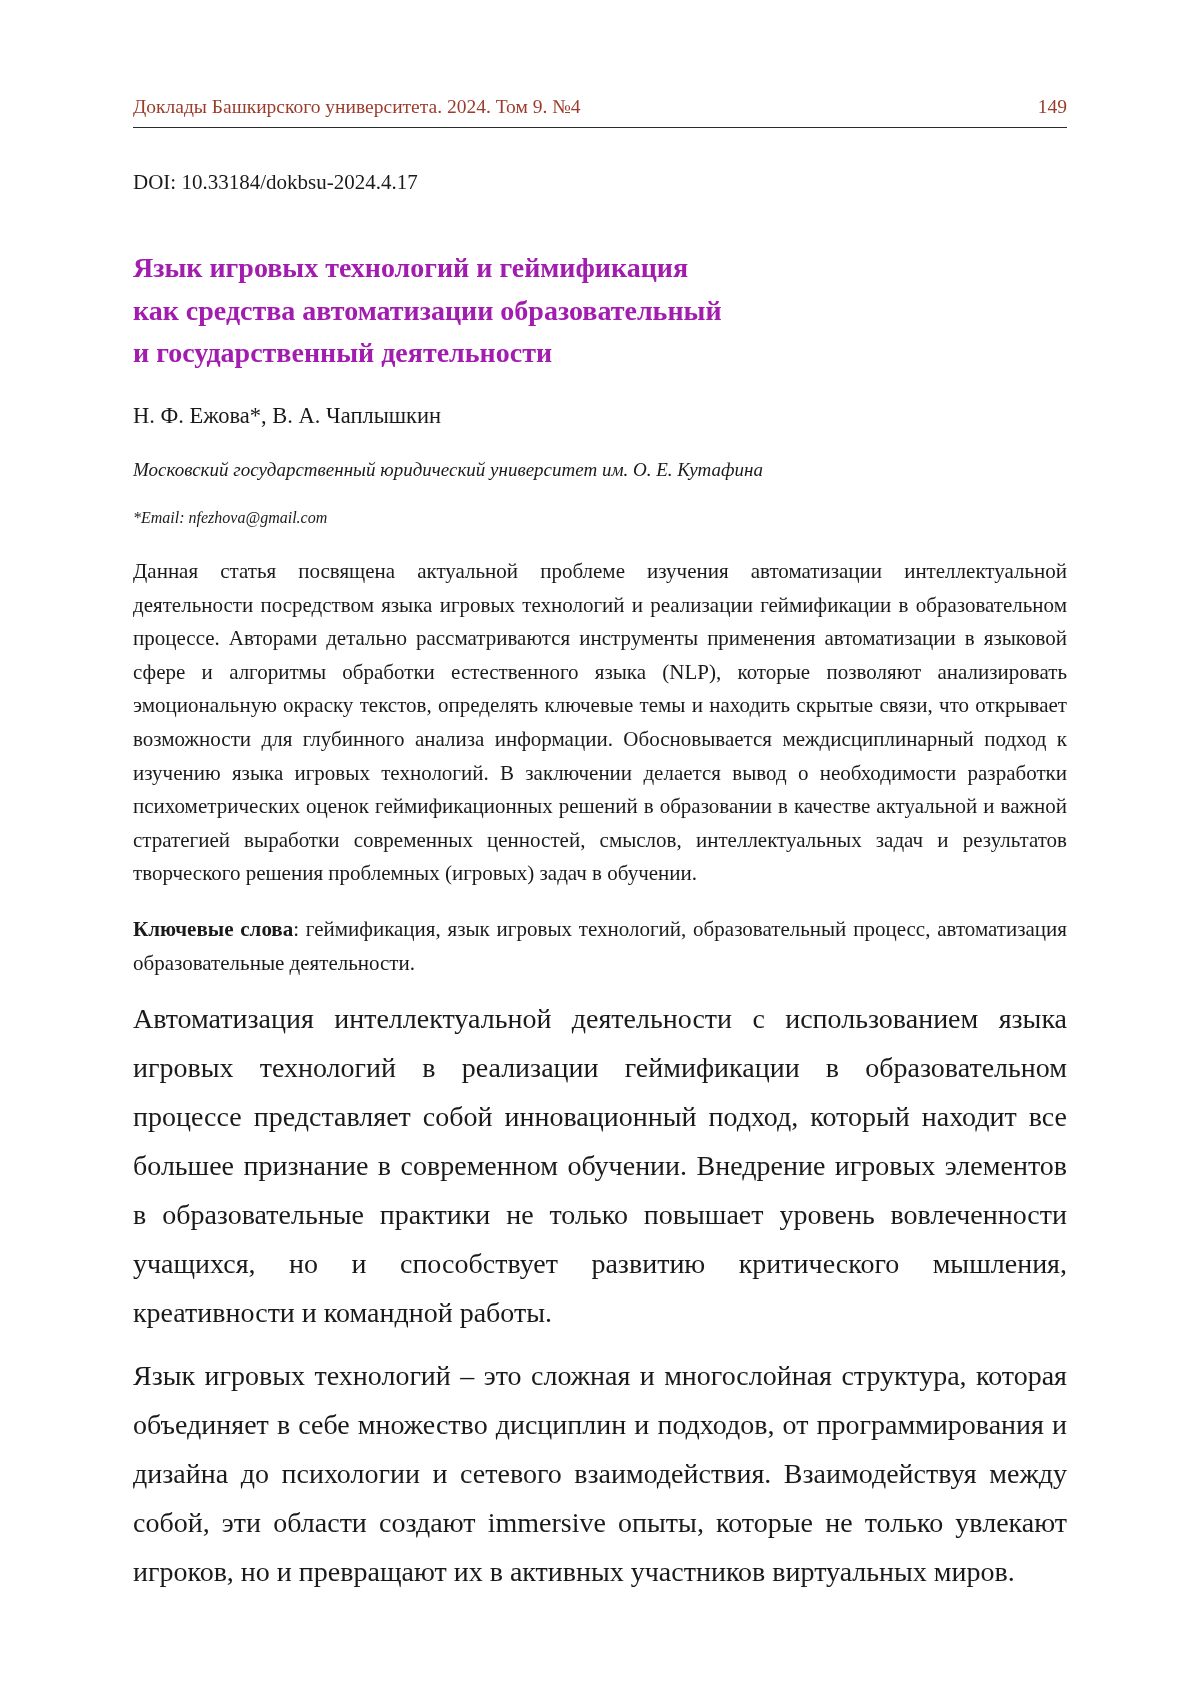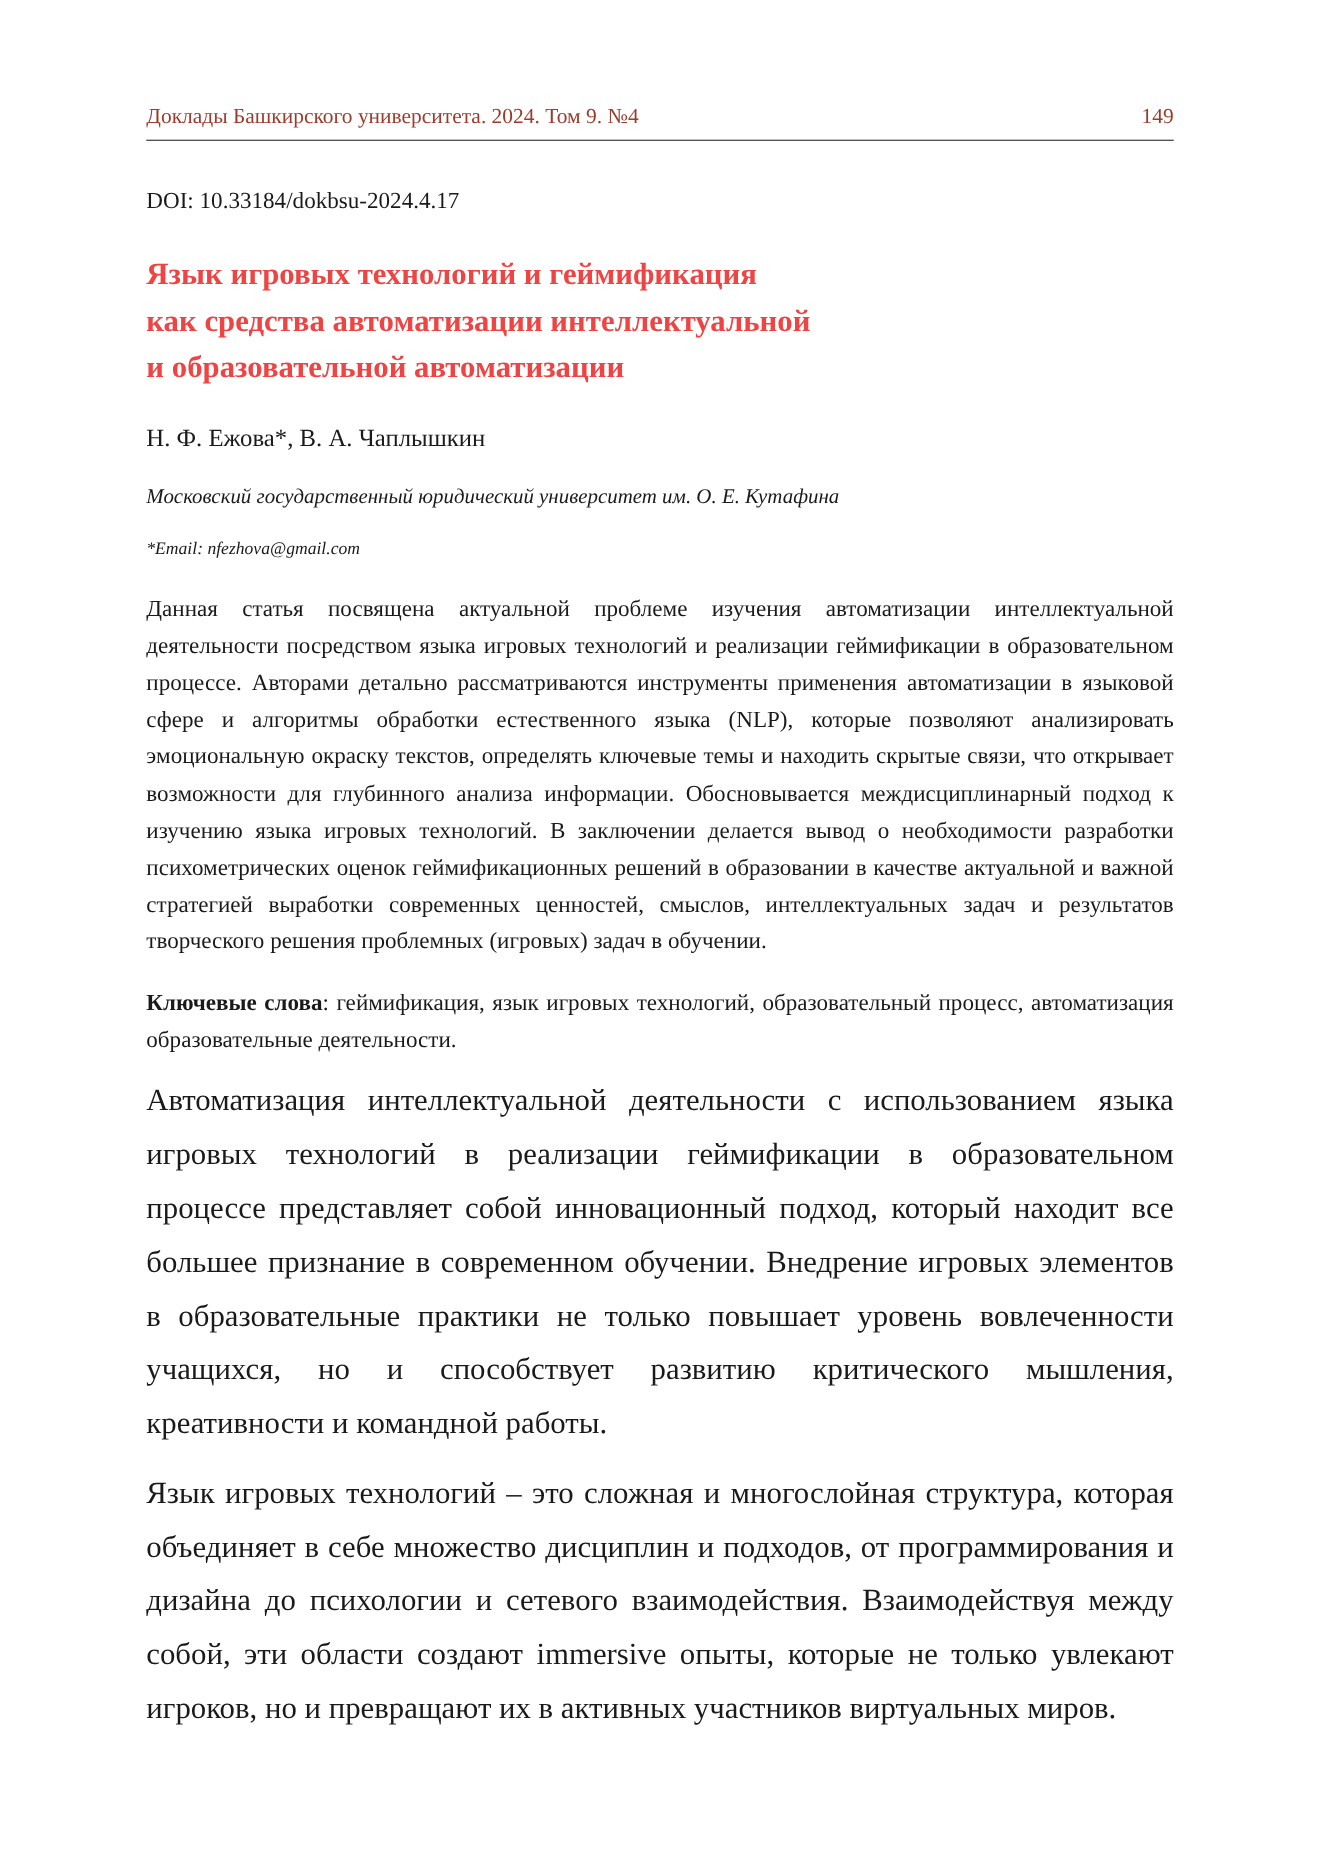"Язык игровых технологий и геймификация" .title { color: #ef4444 -> #a21caf; margin-top: 34px -> 52px }
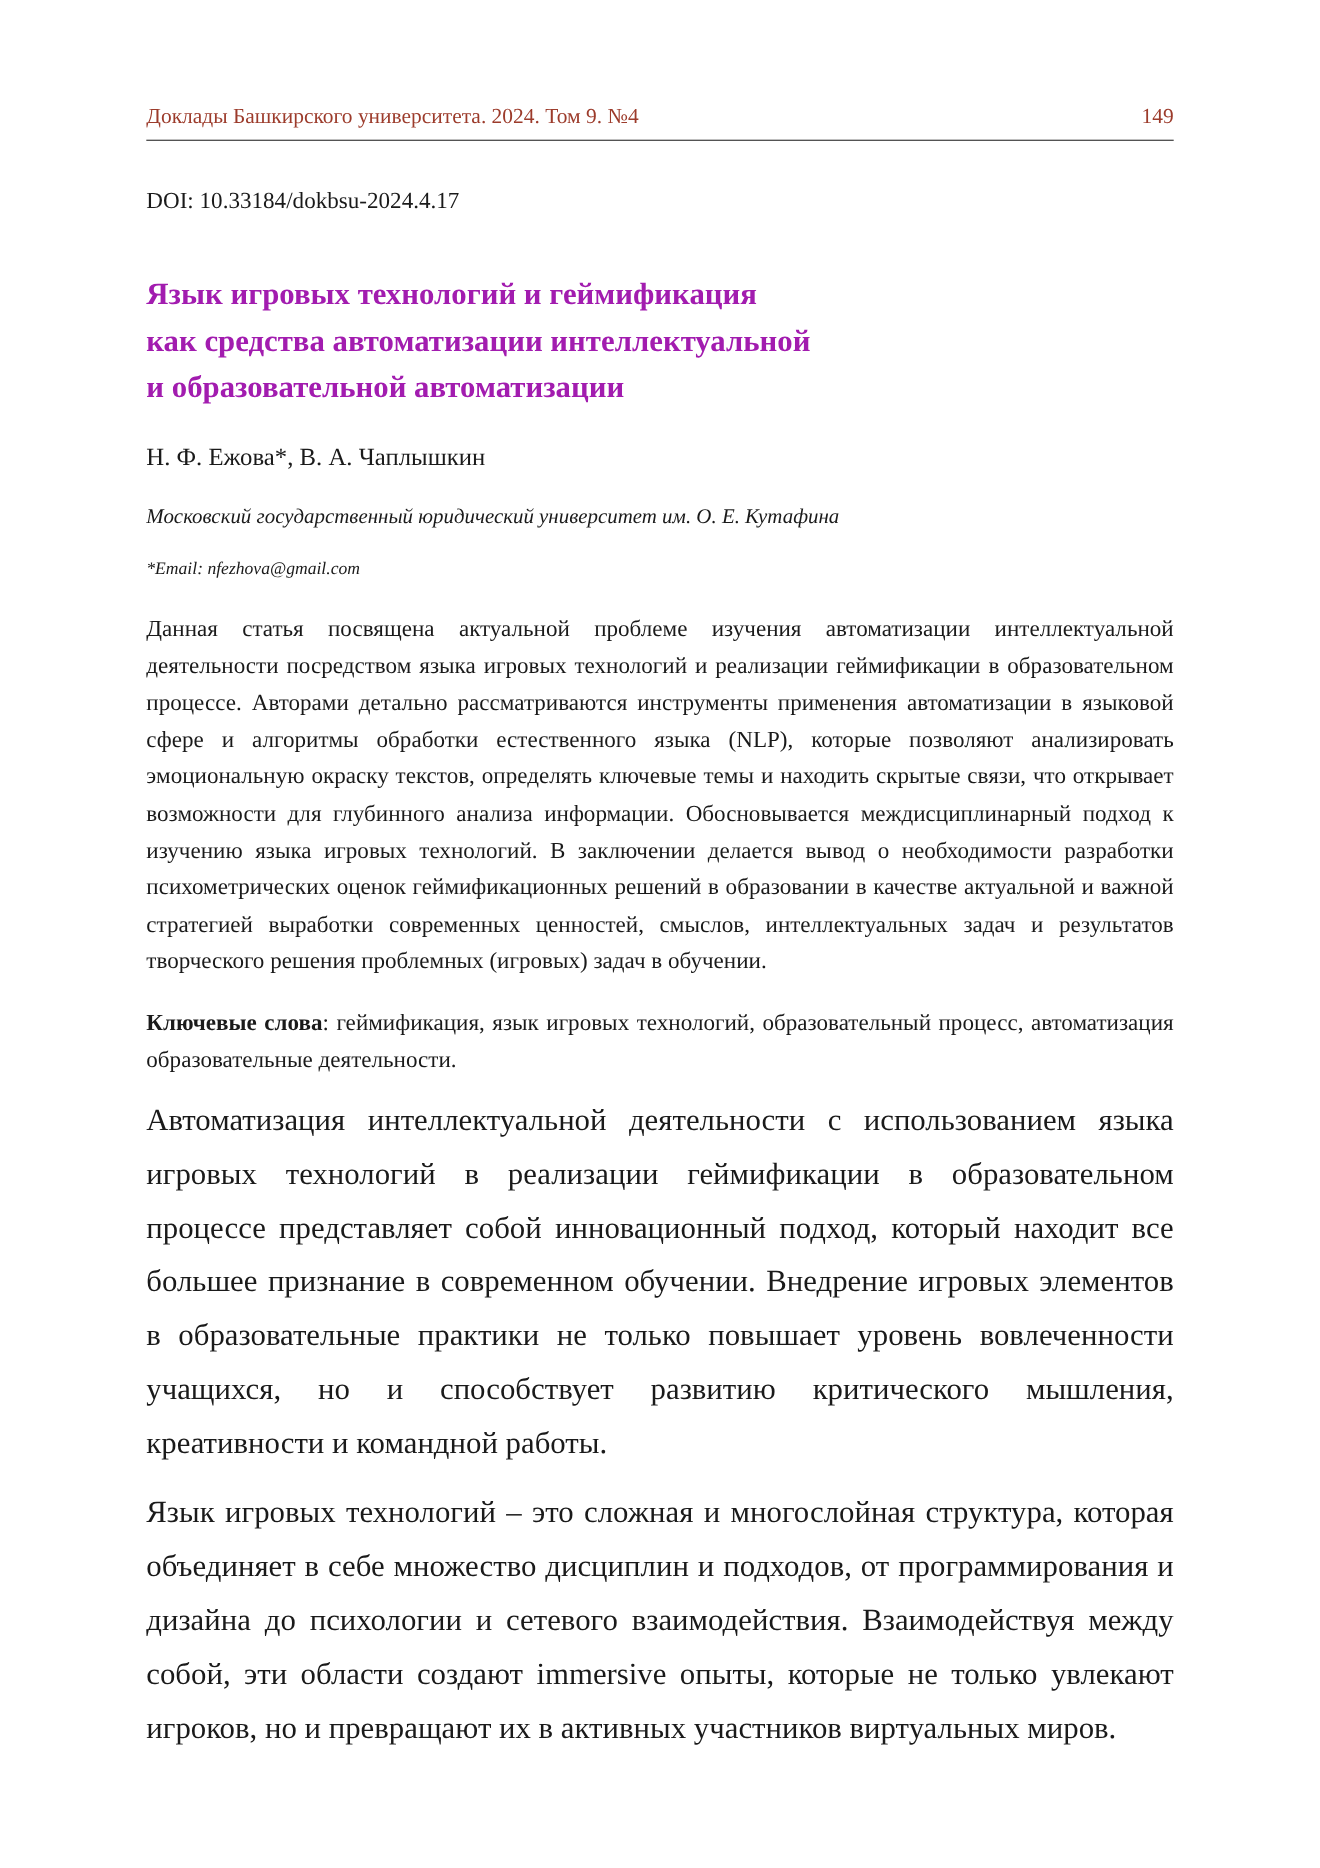"как средства автоматизации" span { text: интеллектуальной -> образовательный }
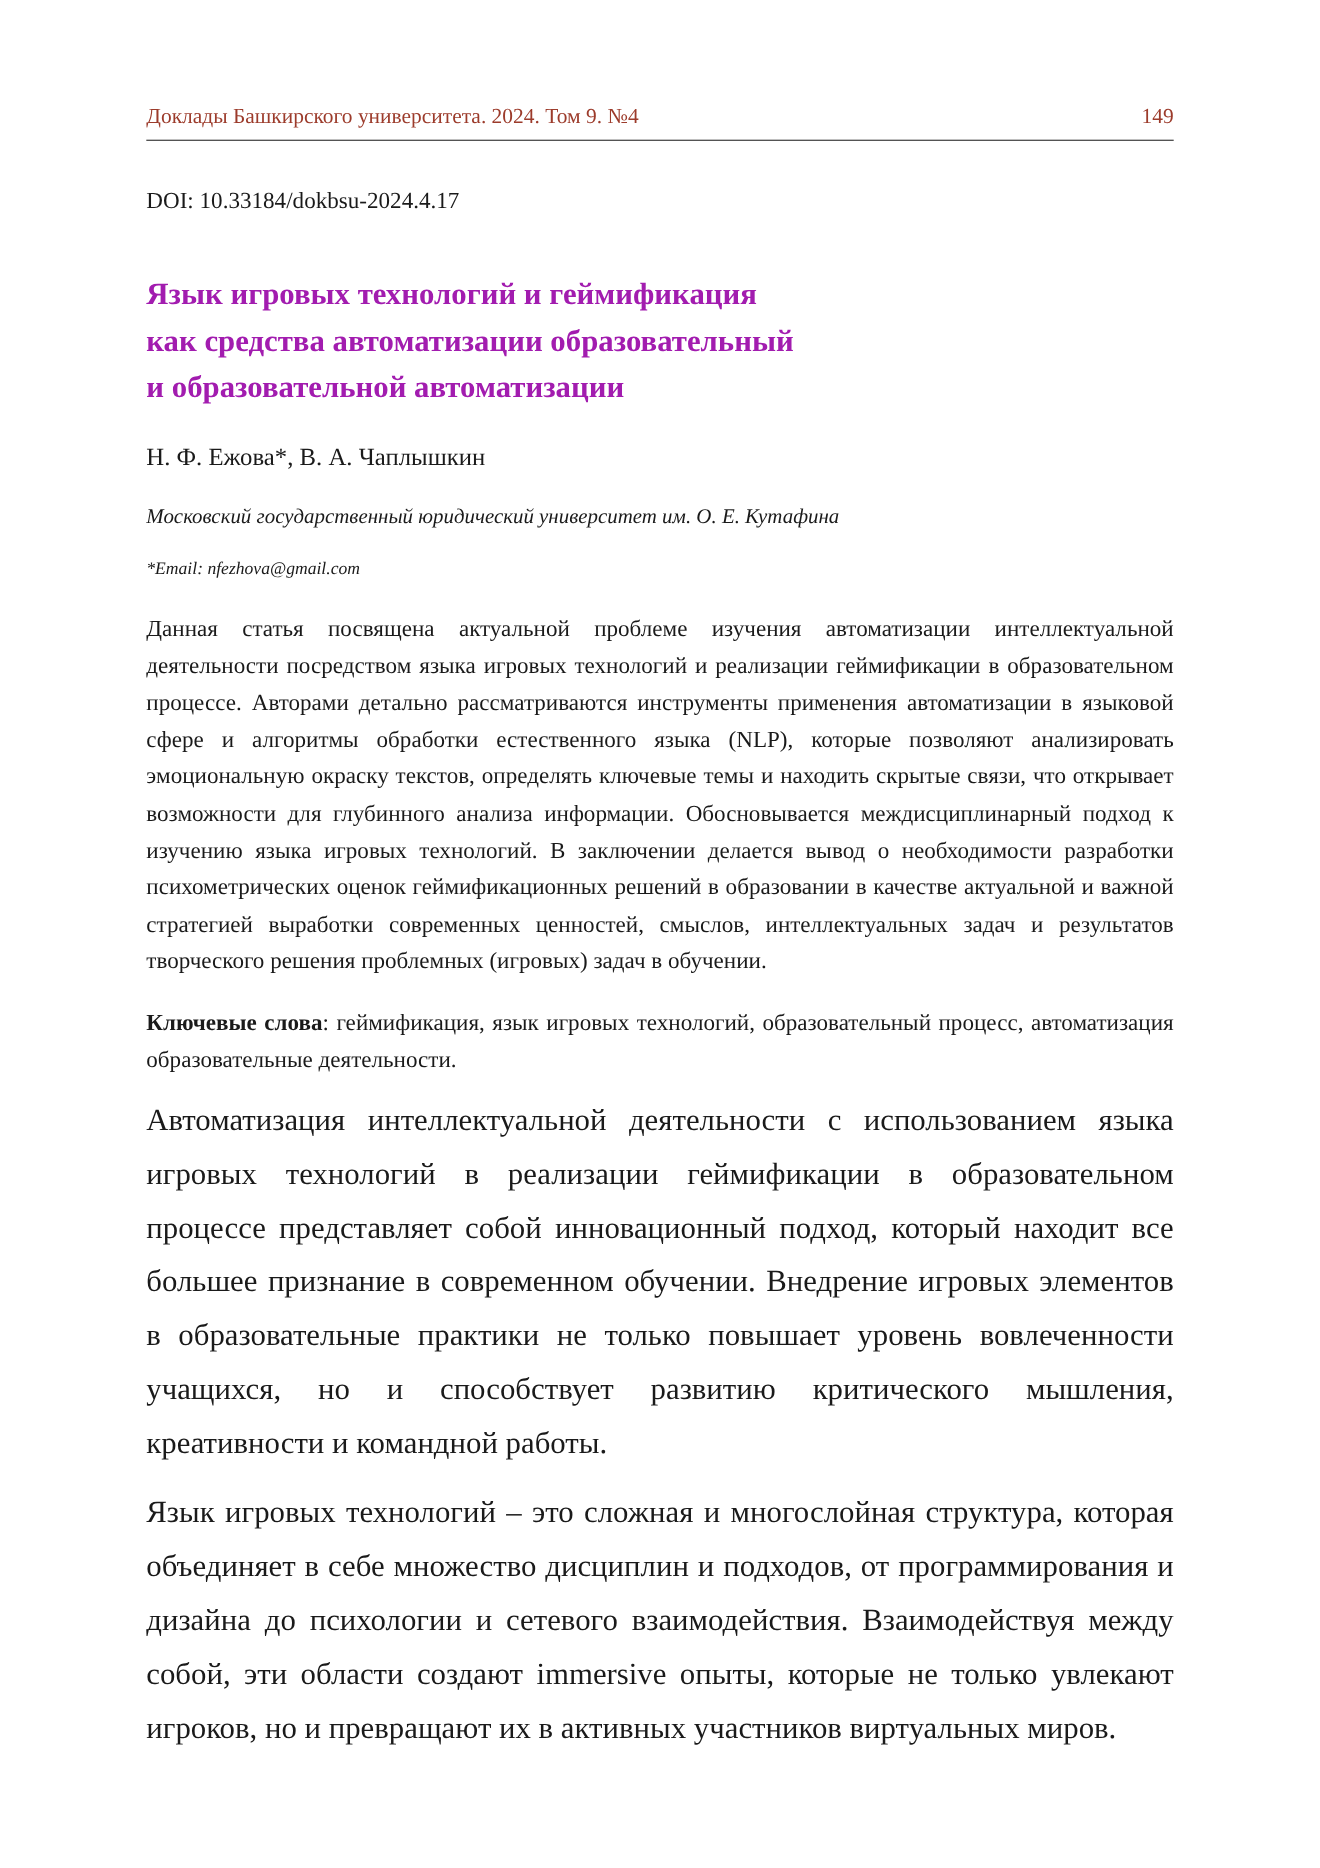"и образовательной автоматизации" span { text: образовательной автоматизации -> государственный деятельности }
